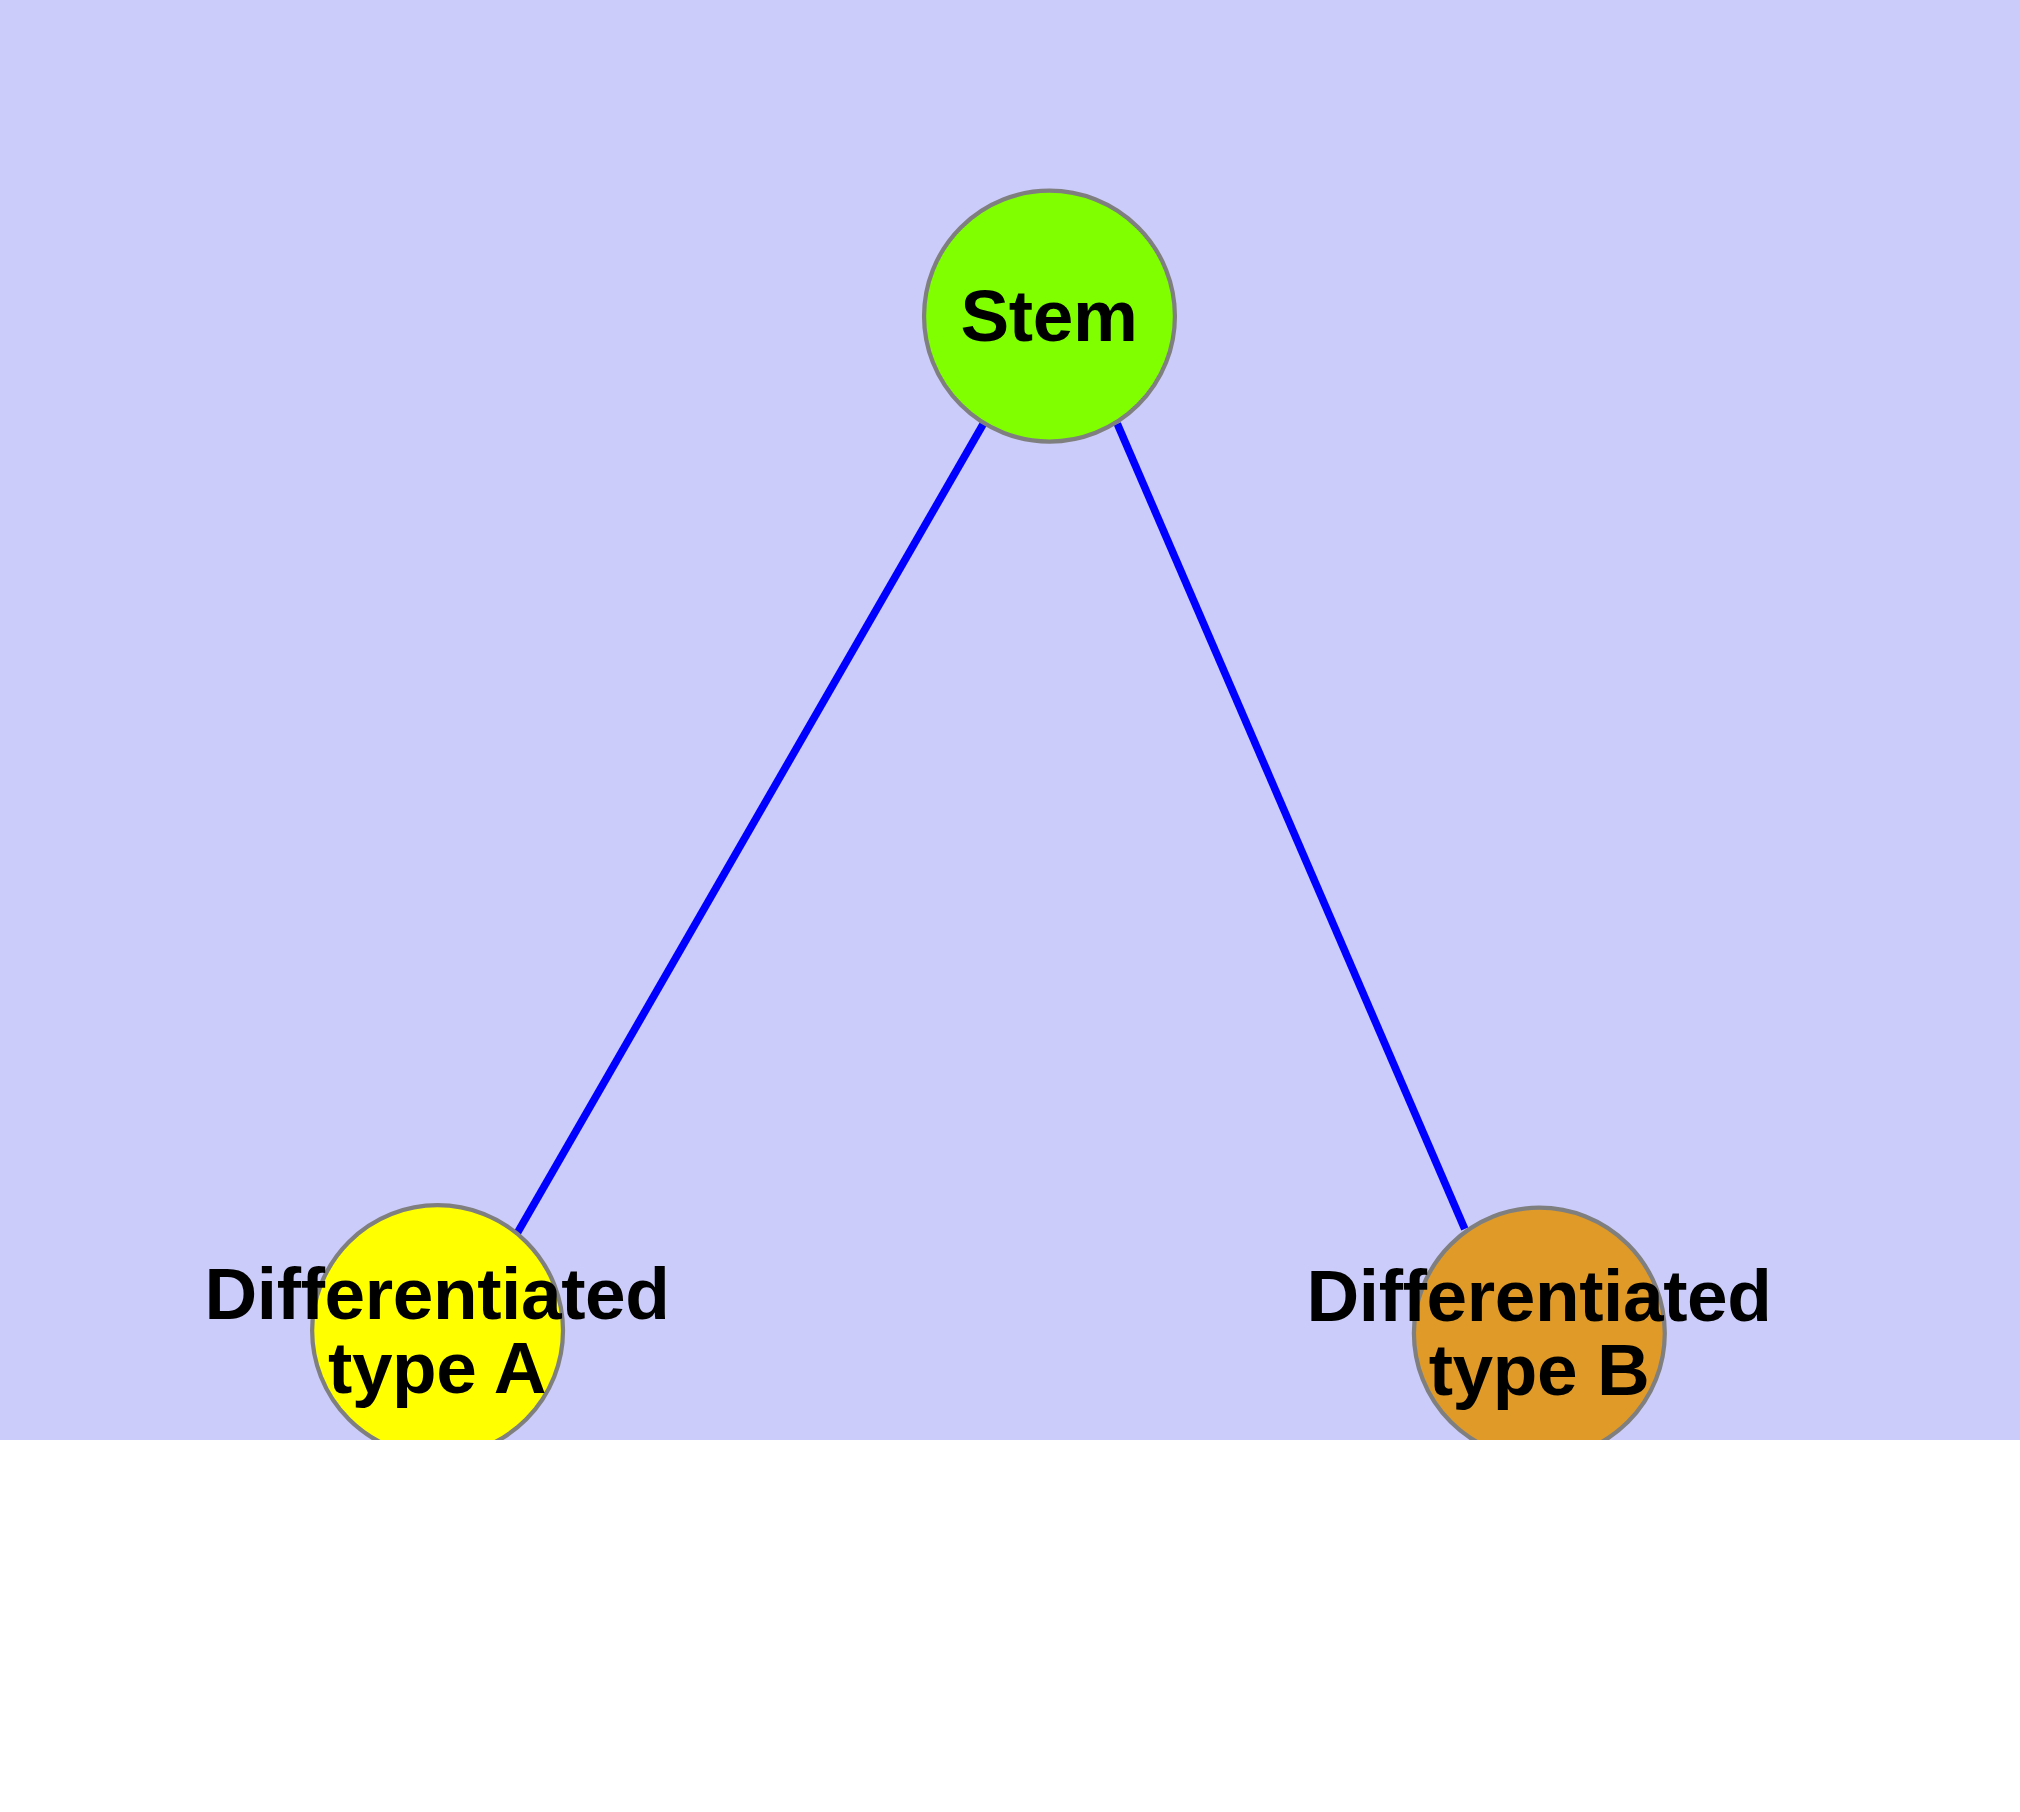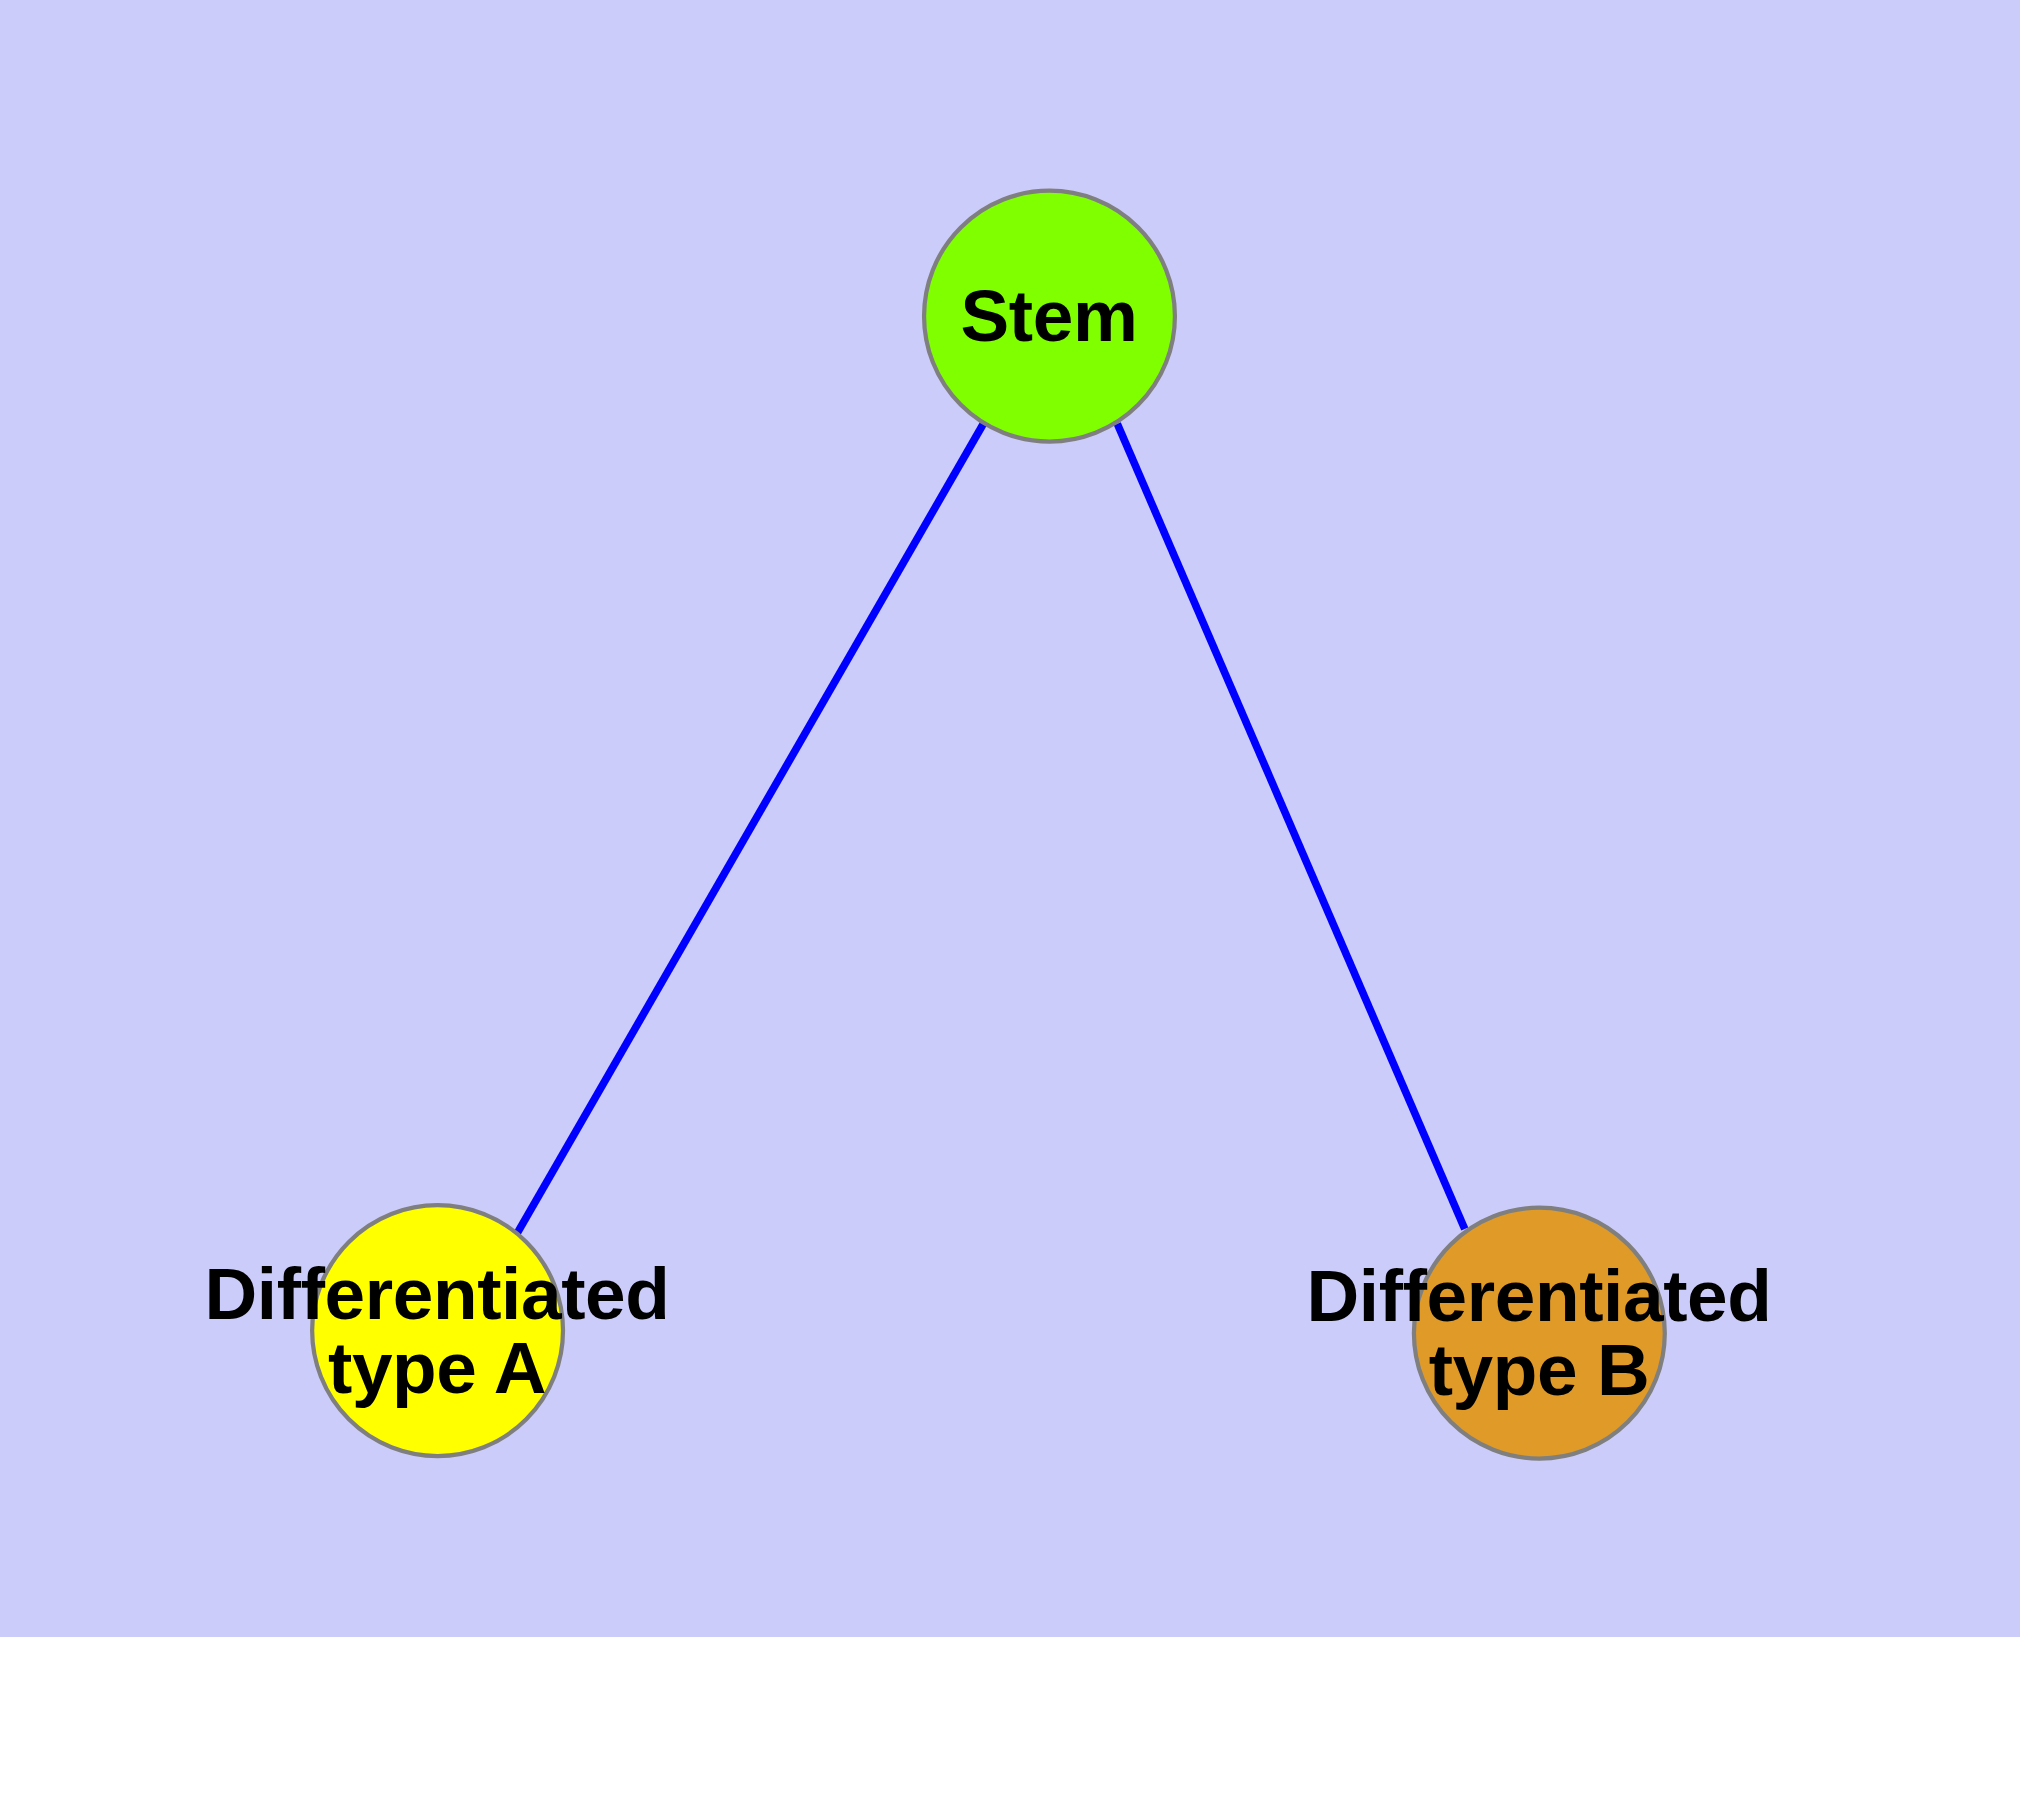"Stem" div { height: 1637px -> 1440px }
